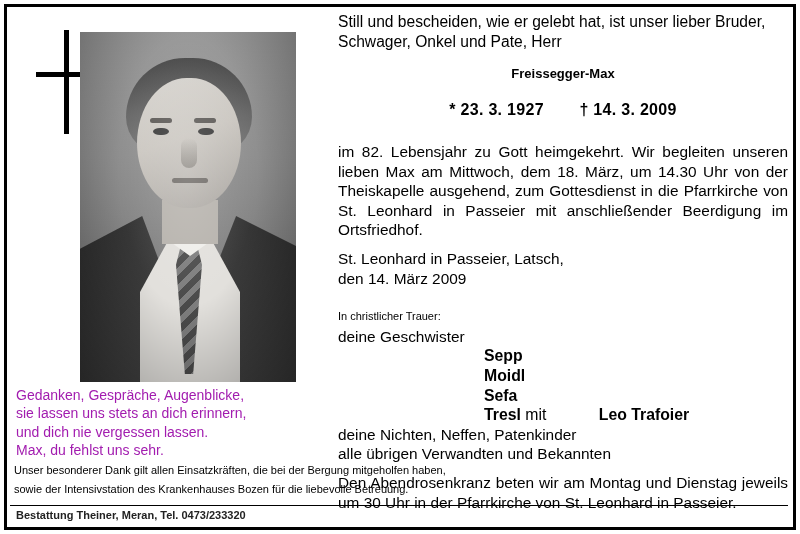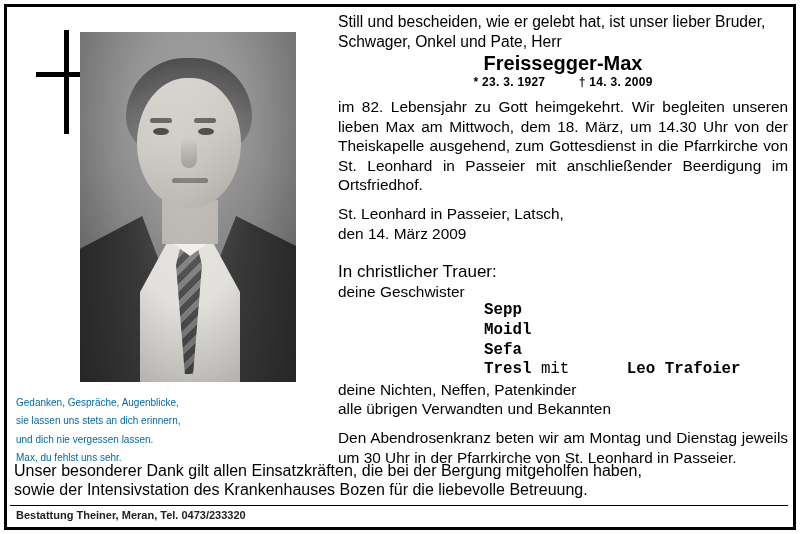"Still und bescheiden, wie er" .intro { margin-bottom: 0 -> 14px }
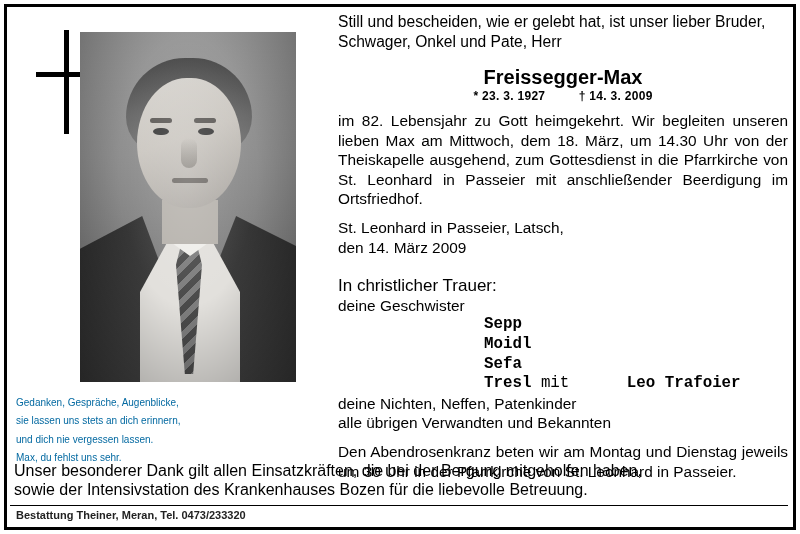"Freissegger-Max" .nickname { font-size: 20px -> 13px; margin-bottom: 0 -> 20px }
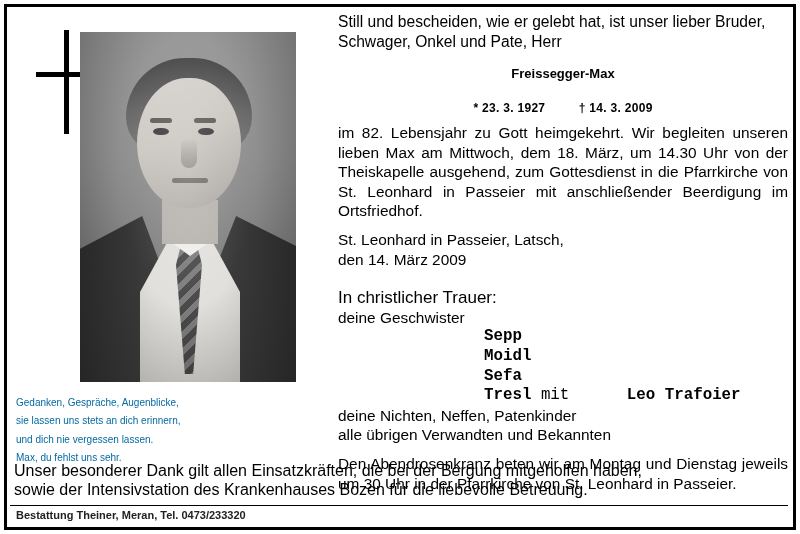"* 23. 3. 1927 †" .dates { font-size: 12px -> 16px; margin-bottom: 8px -> 23px }
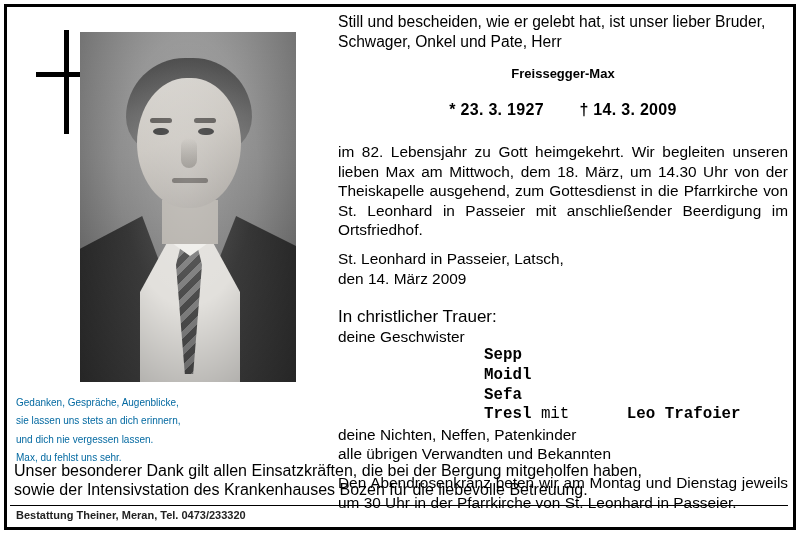"In christlicher Trauer:" .mourn-head { font-size: 17px -> 11px }
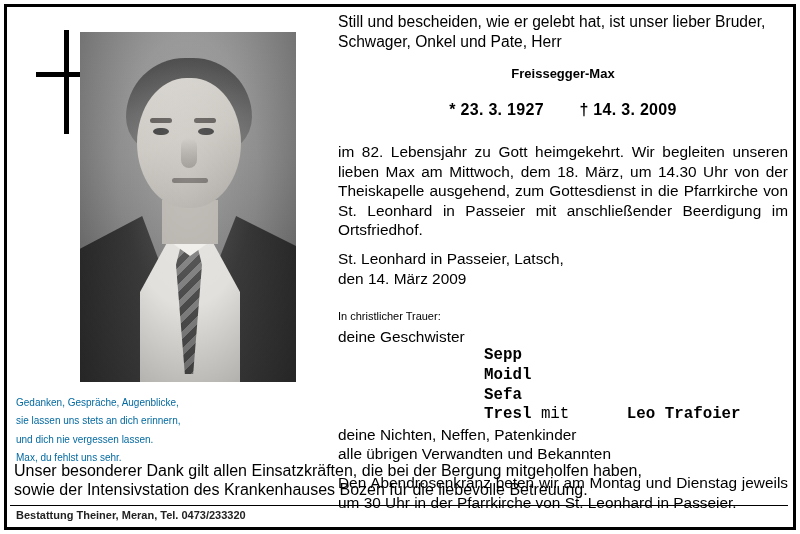"Sepp" .sib-list { font-family: Liberation Mono, monospace -> none }
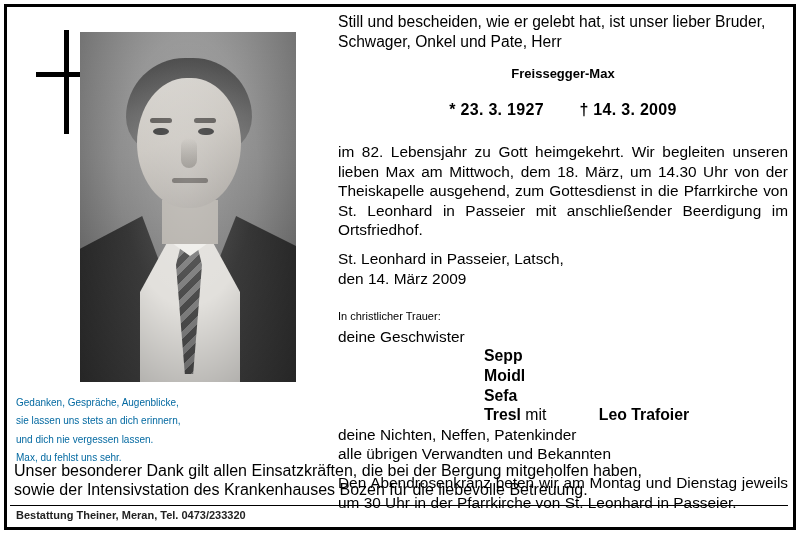"Gedanken, Gespräche, Augenblicke," .memorial-verse { color: #0369a1 -> #a21caf; font-size: 10px -> 14px; margin-top: 8px -> none }
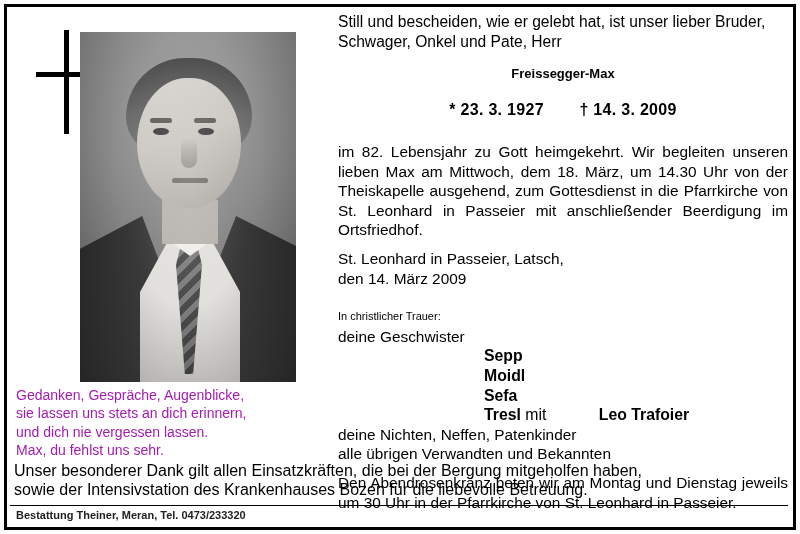"Unser besonderer Dank gilt allen" .bottom { font-size: 16px -> 11px }
